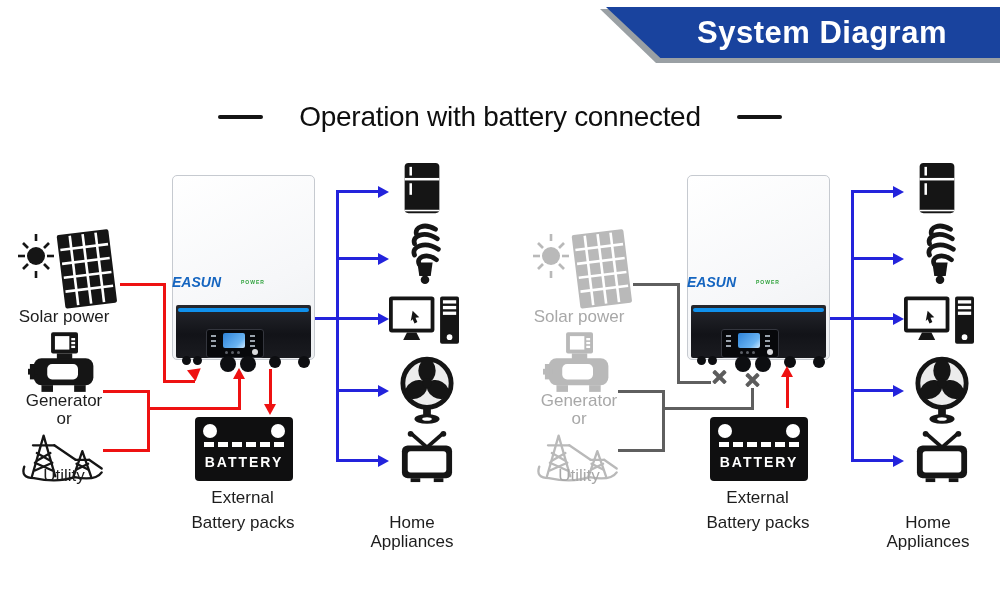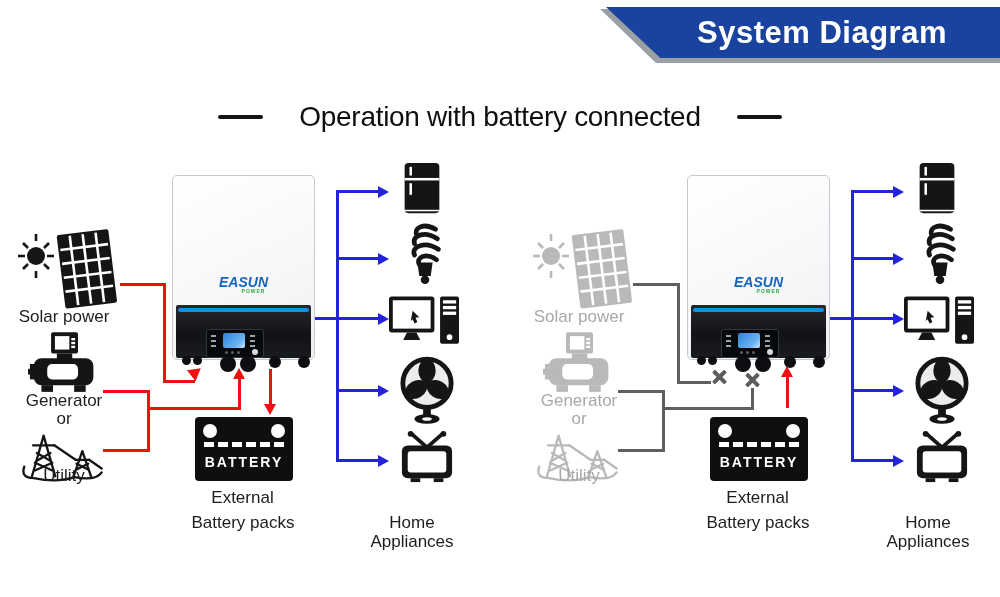"EASUN" .inv-logo { flex-direction: column -> row }
